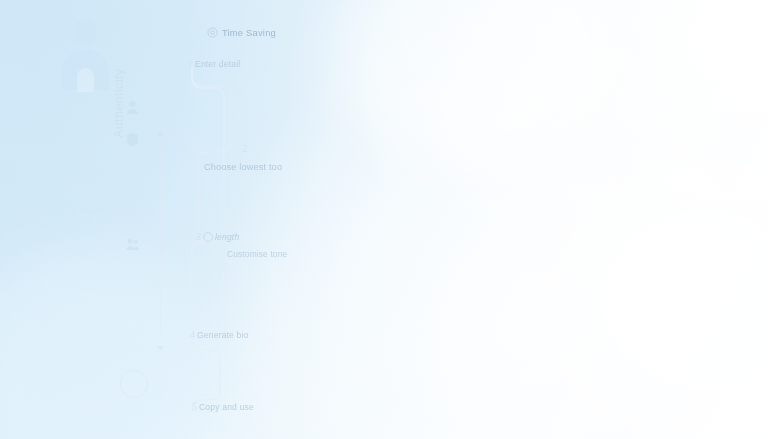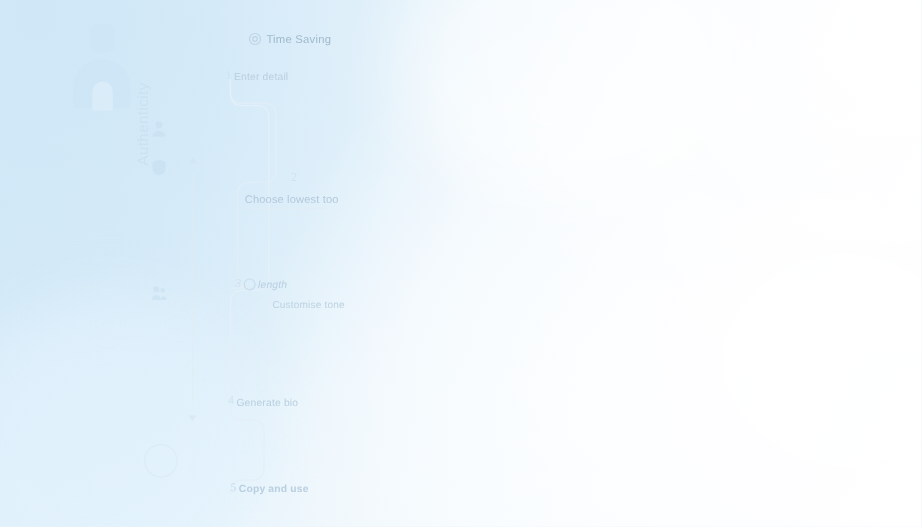"Copy and use" .s5 { font-weight: bold -> none }
